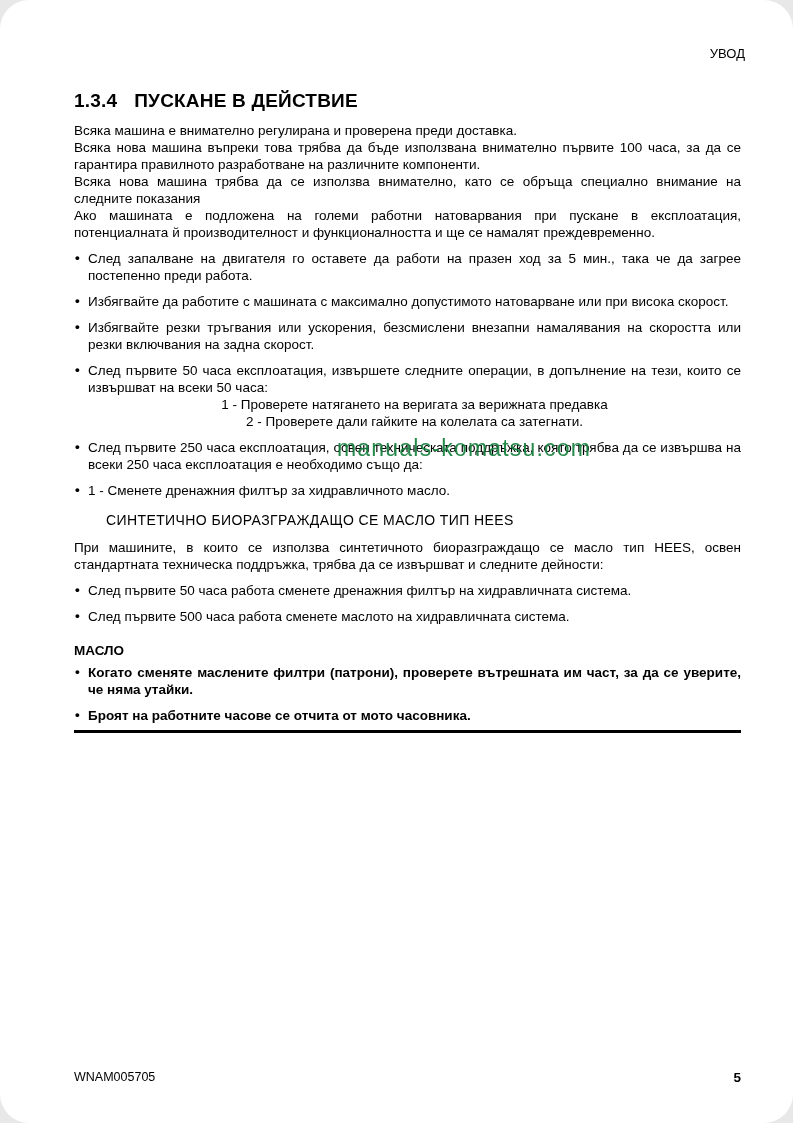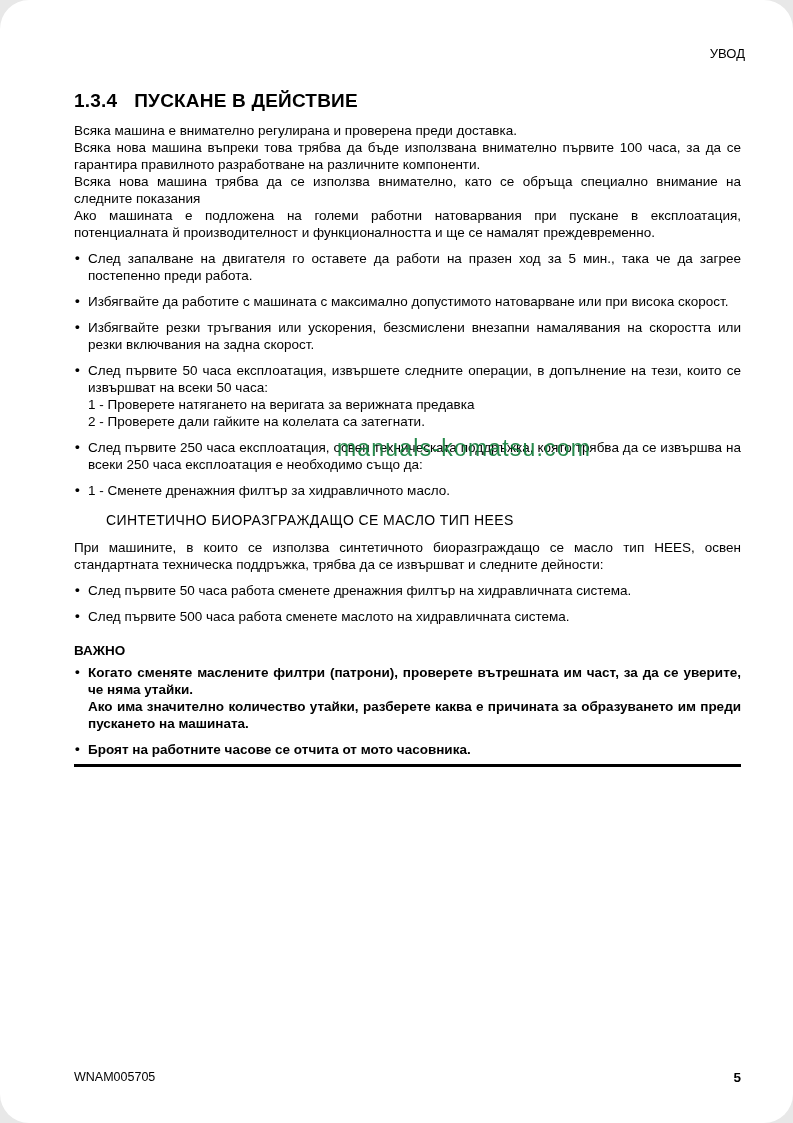"1 - Проверете натягането на" .sub-item { text-align: left -> center }
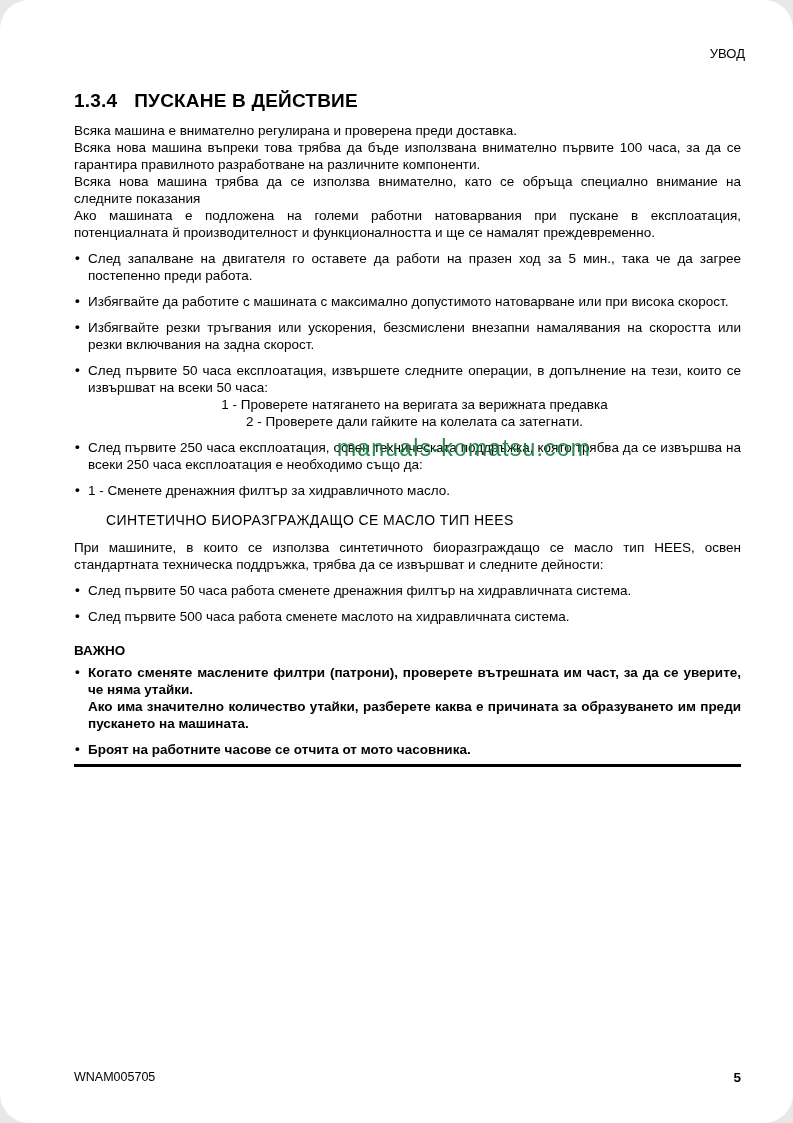"ВАЖНО" p.imp-heading { text: ВАЖНО -> МАСЛО }
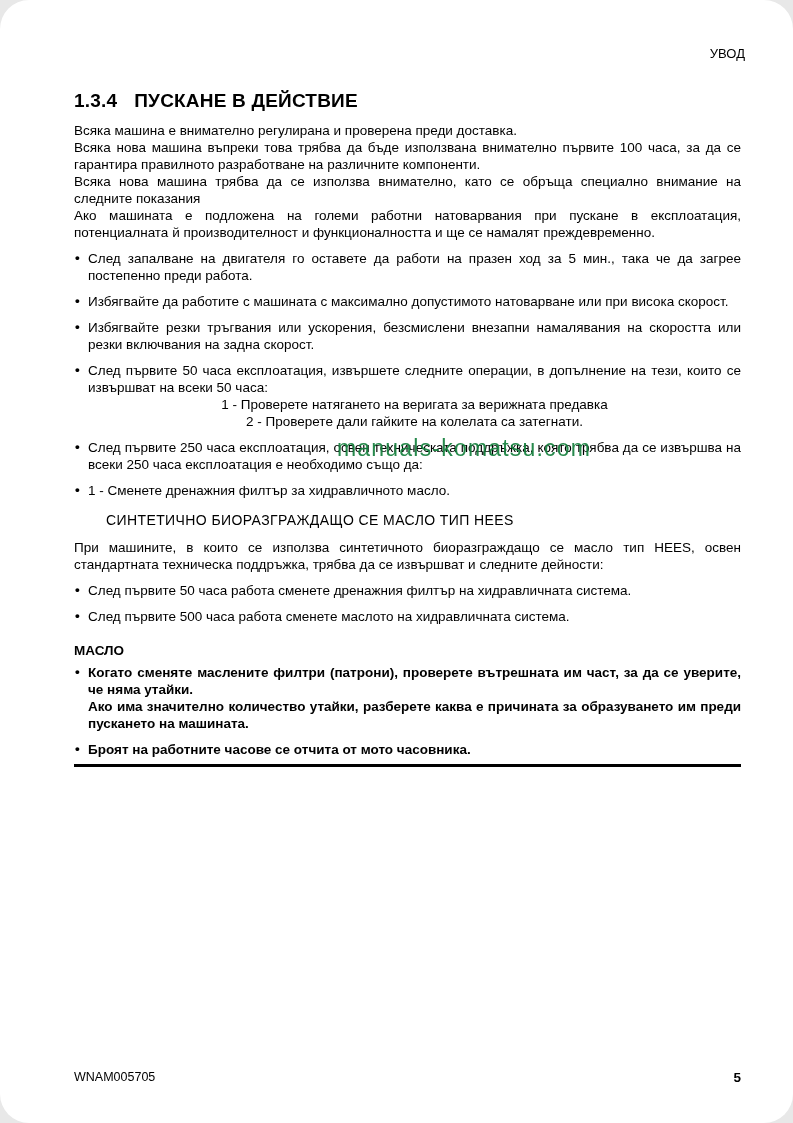"Ако има значително количество утайки," div { html: <div>Ако има значително количество утайки, разберете каква е причината за образуването им преди пускането на машината.</div> -> none }
